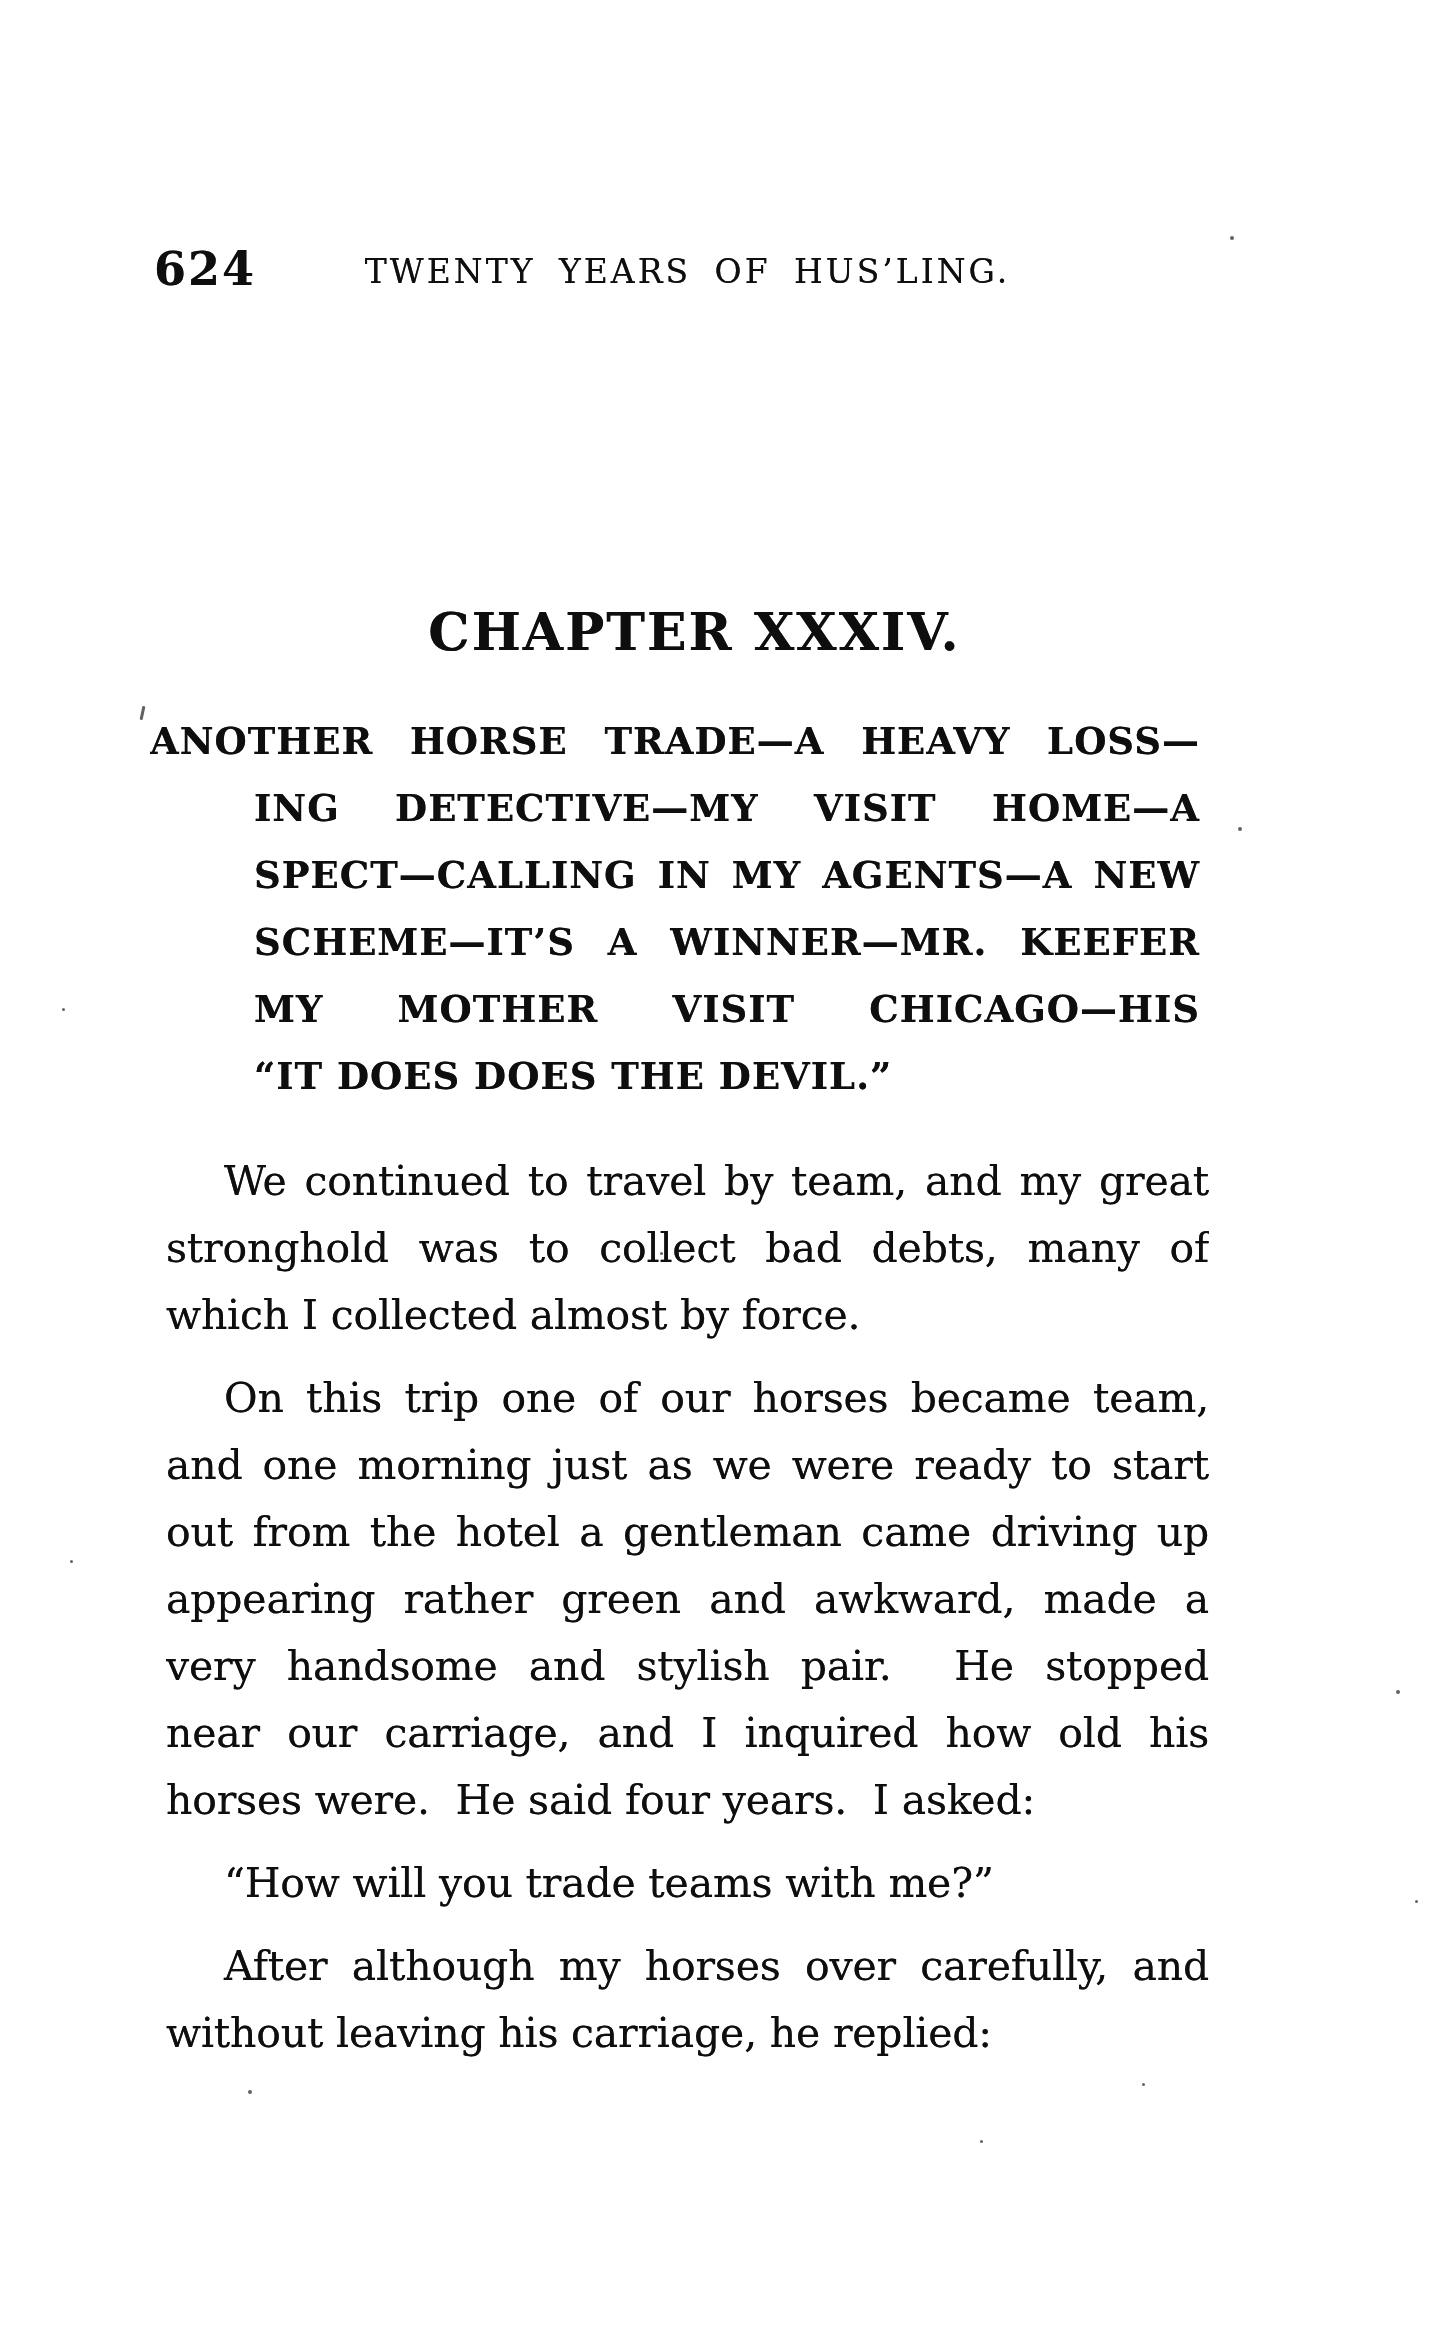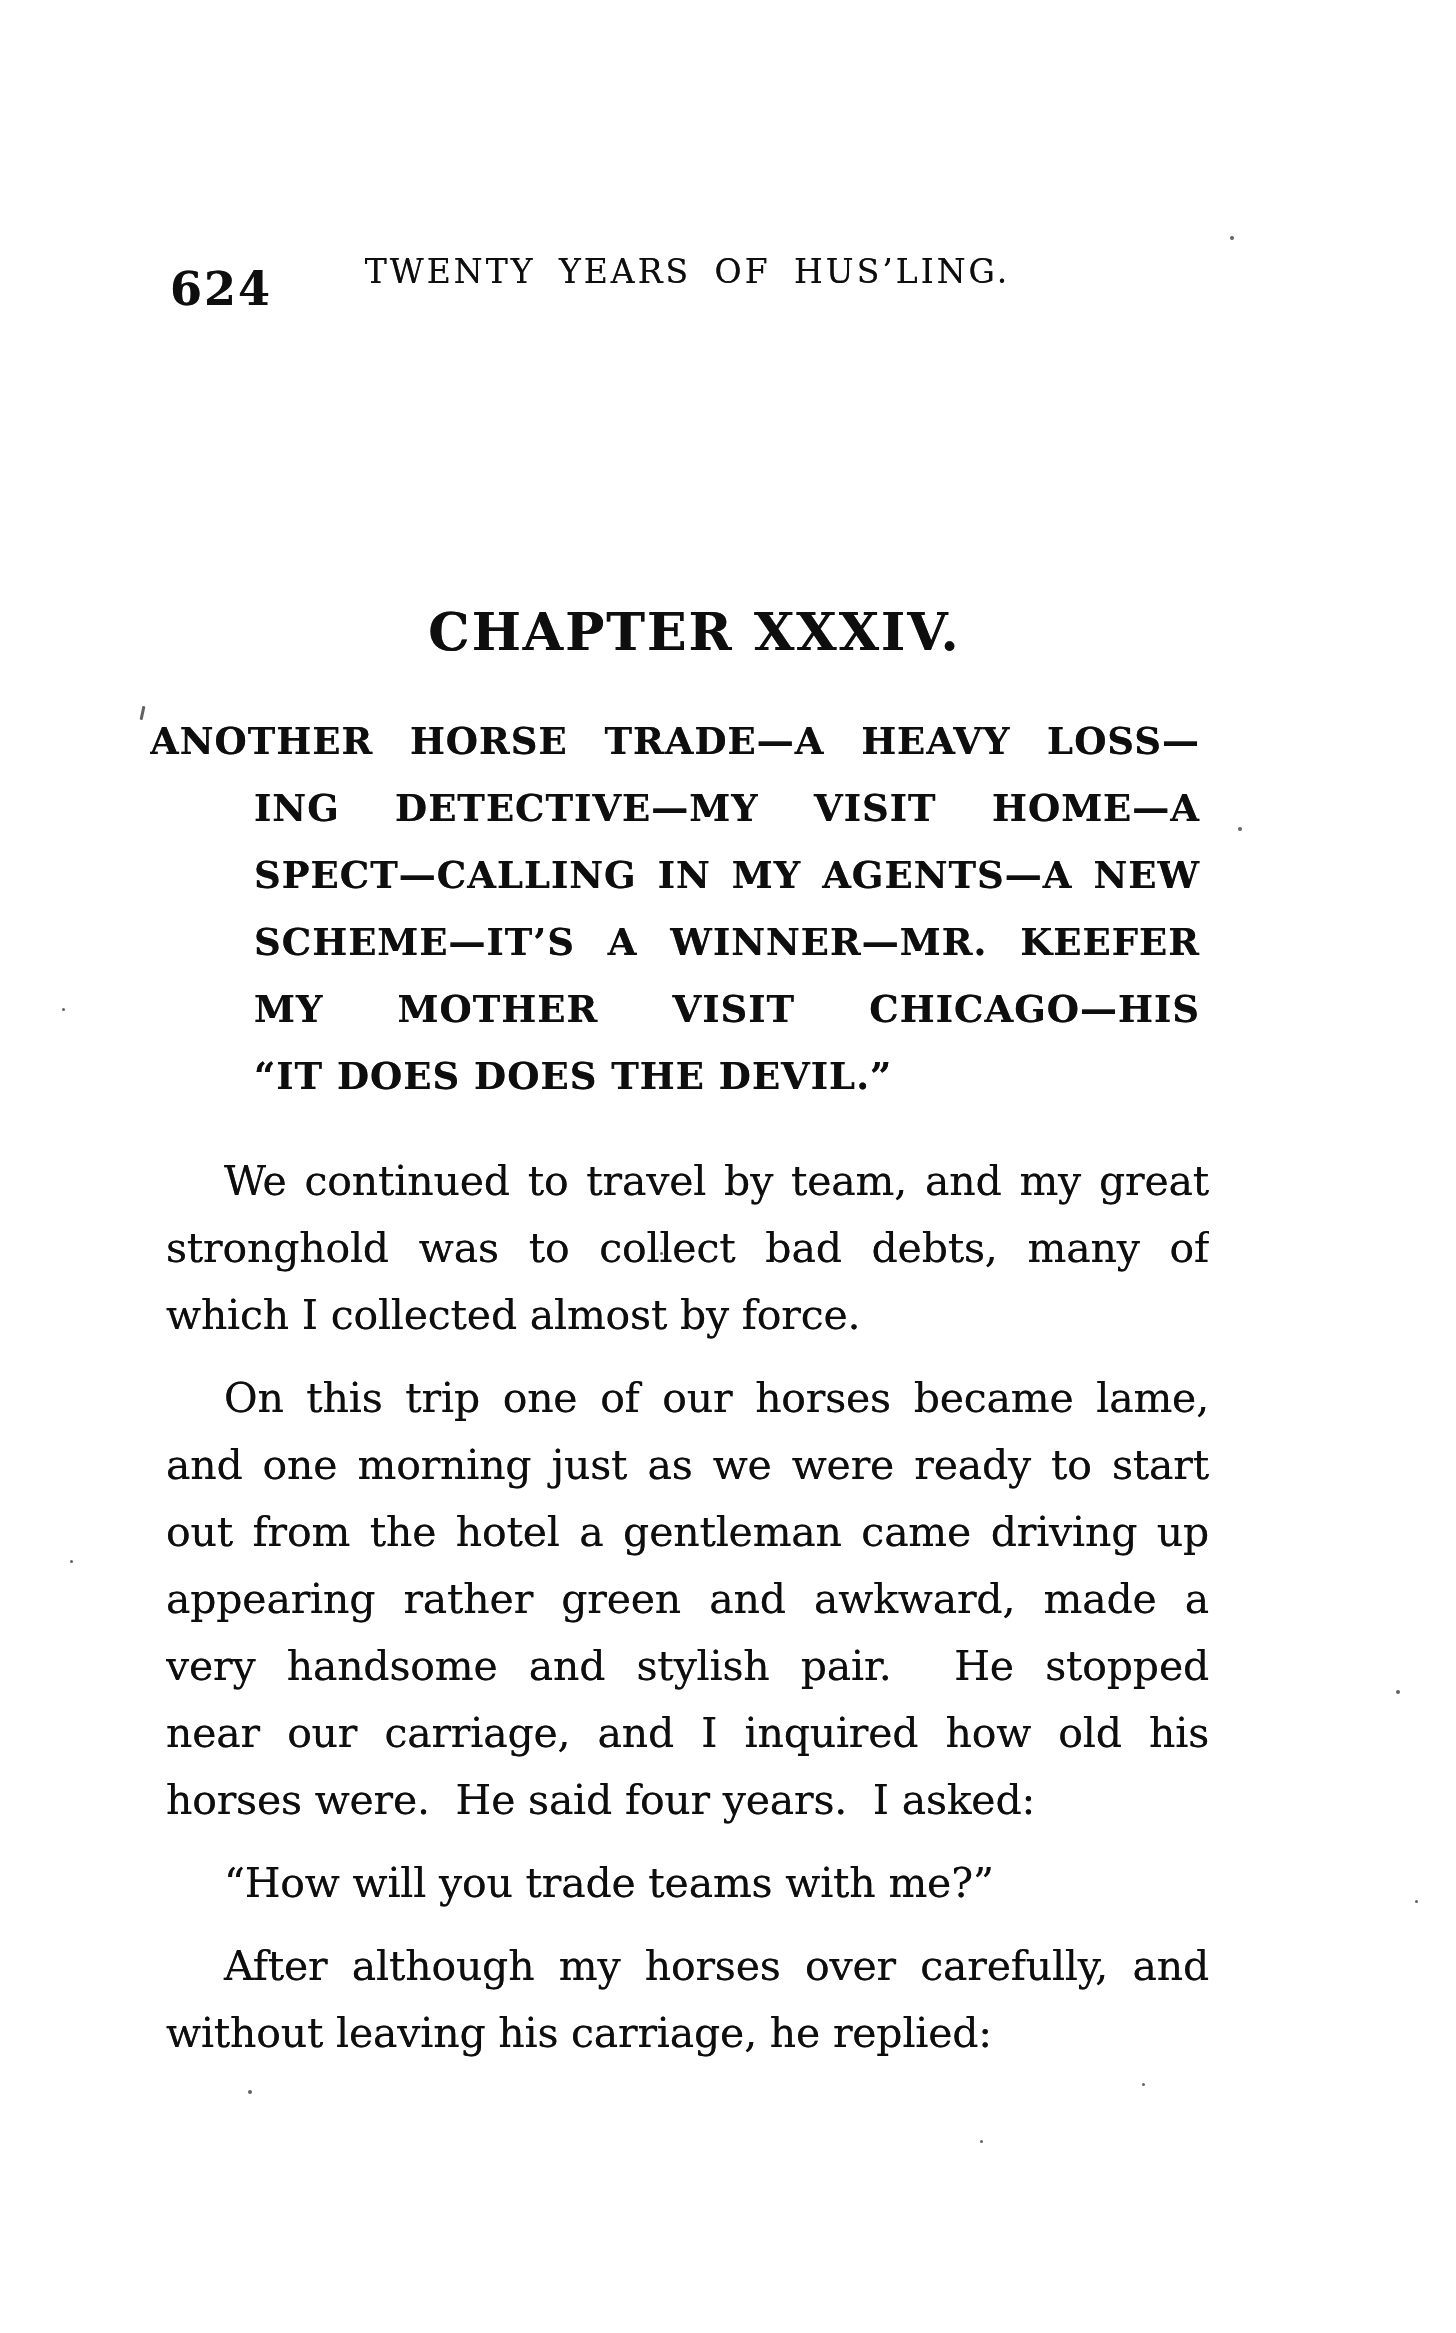"624" .page-num { left: 20px -> 4px; margin-top: 20px -> none }
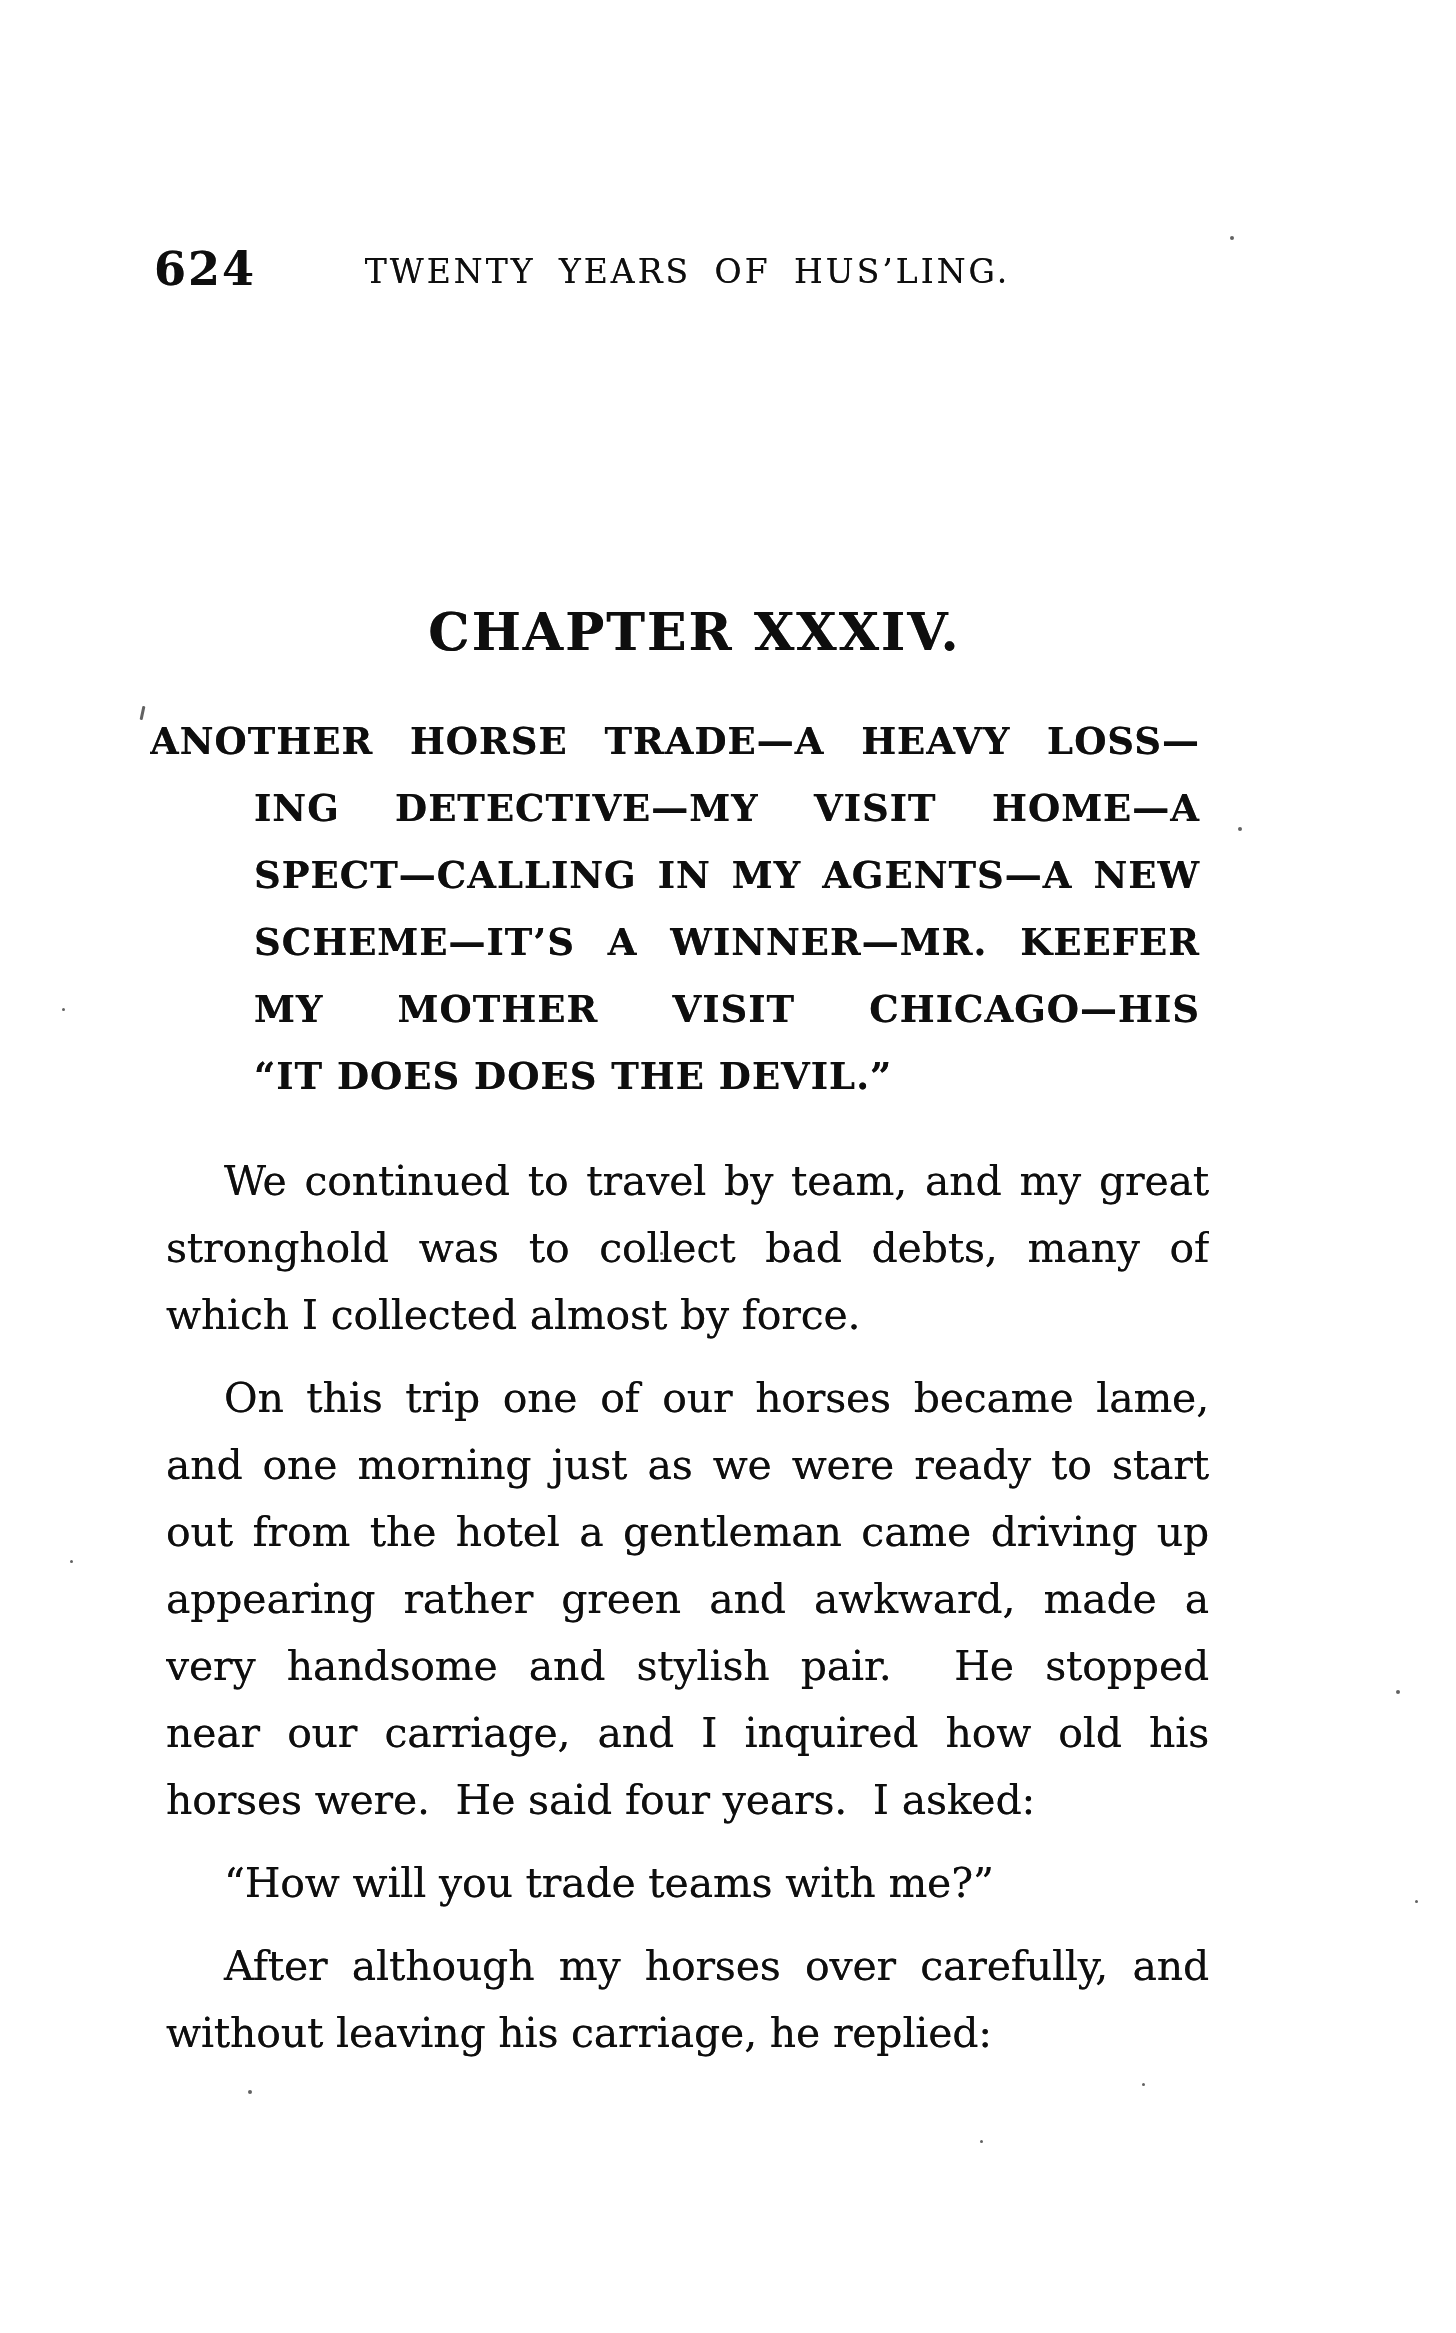"On this trip one of" div.b-line { text: lame -> team }
